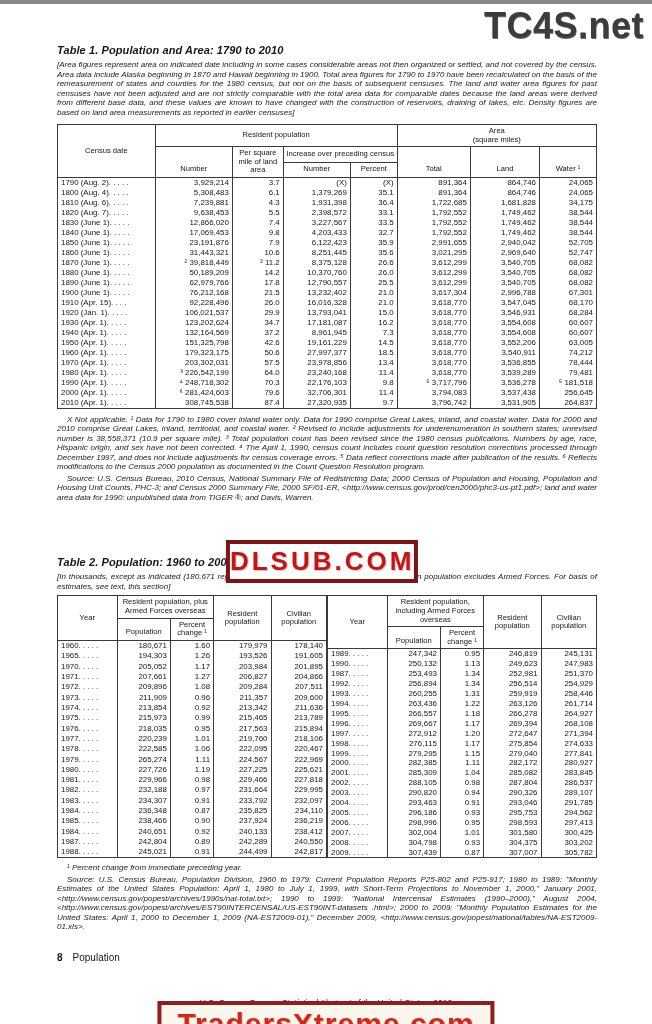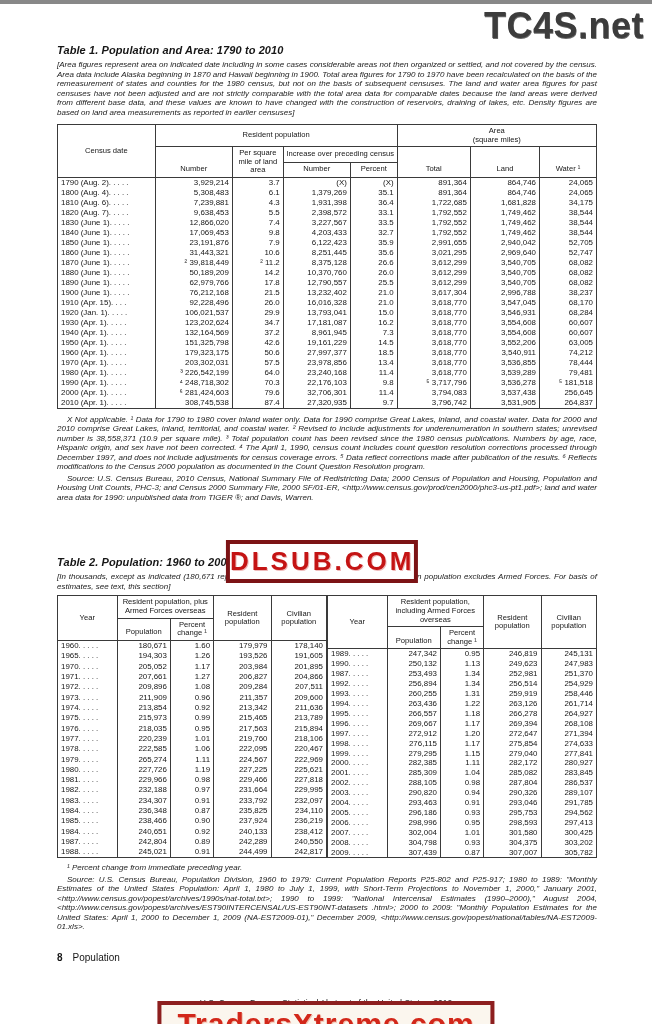"38,237" td.cell-num { text: 38,237 -> 67,301 }
